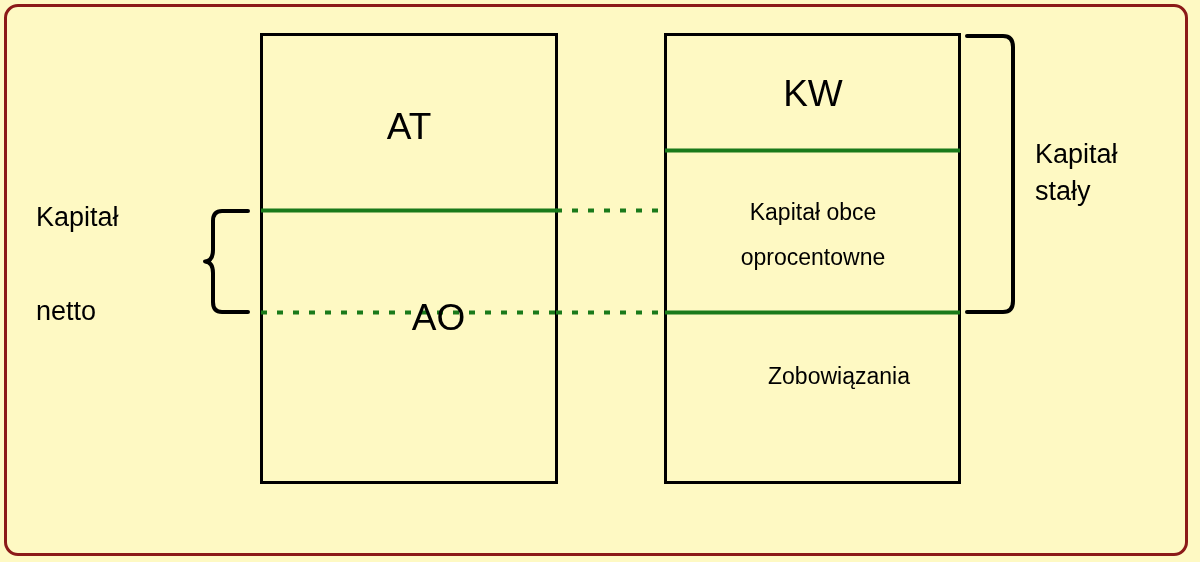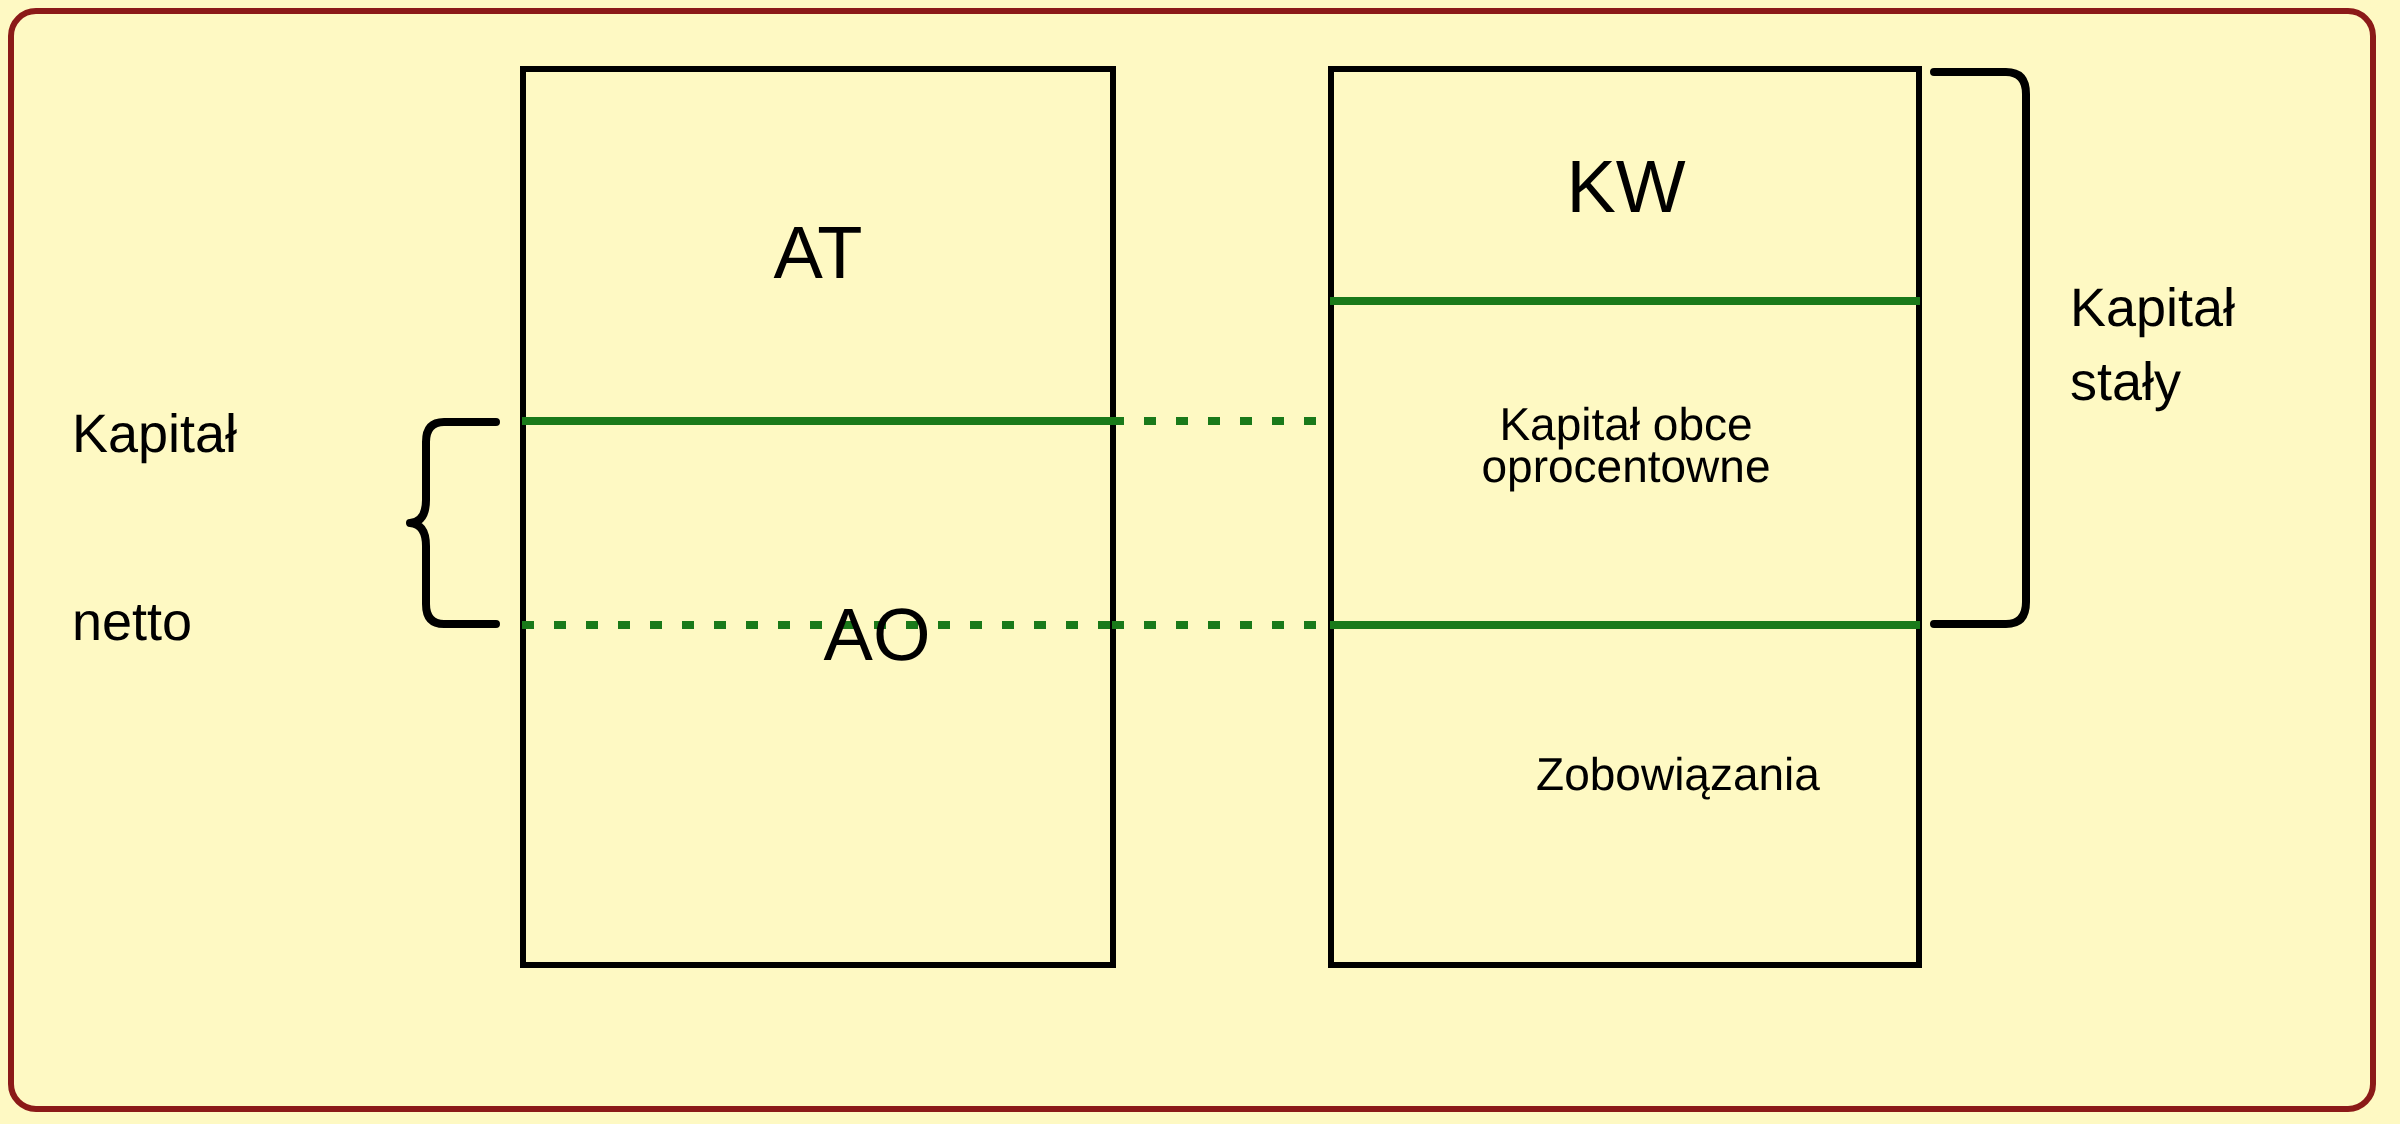"oprocentowne" div.lbl { top: 220px -> 244px }
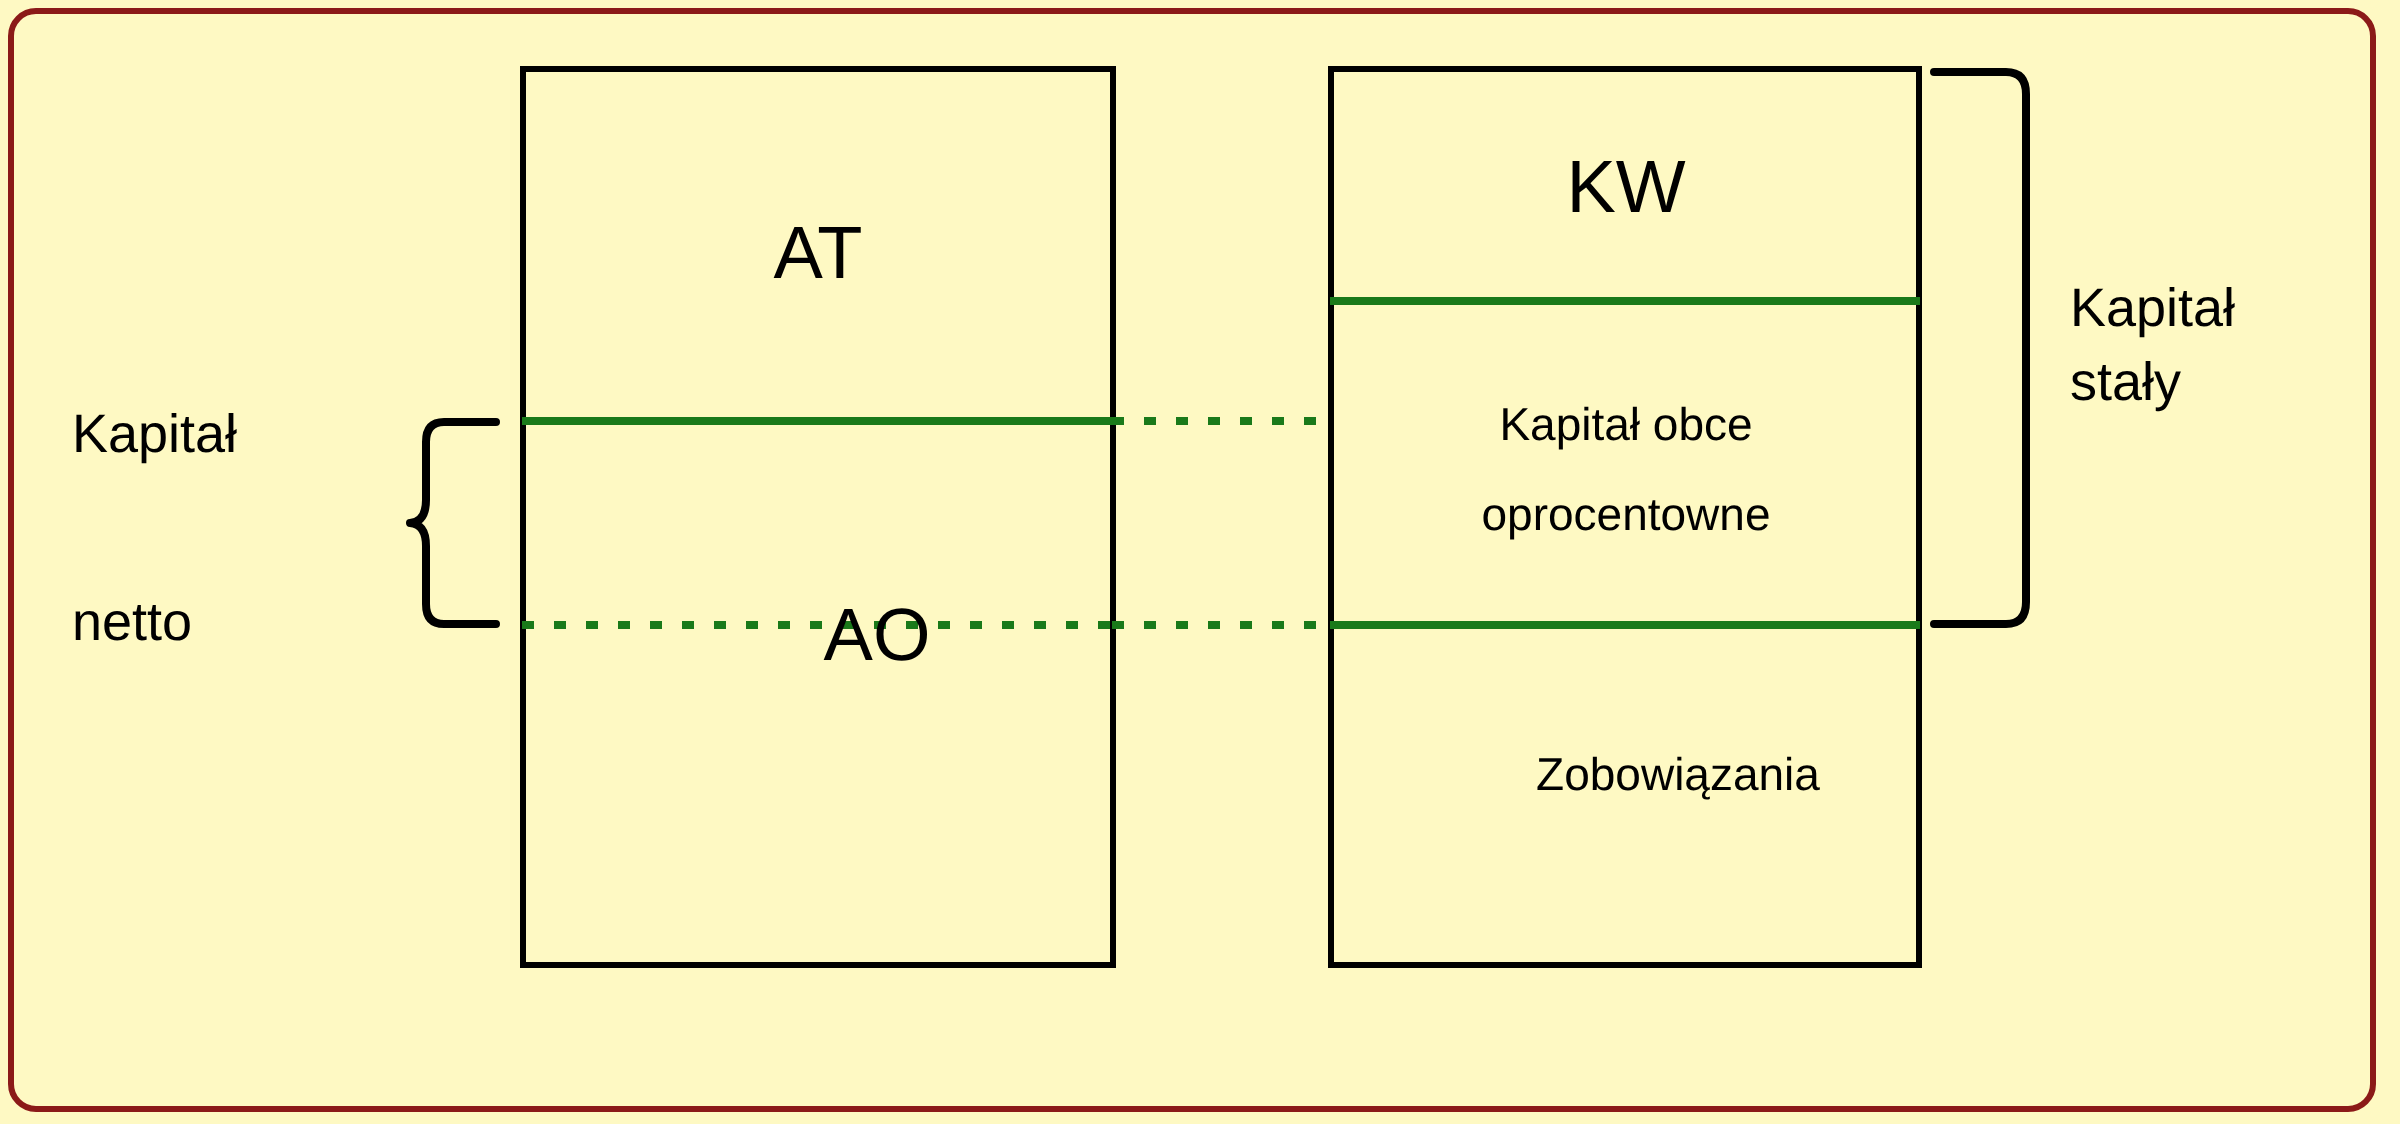"Zobowiązania" div.lbl { top: 374px -> 363px }
